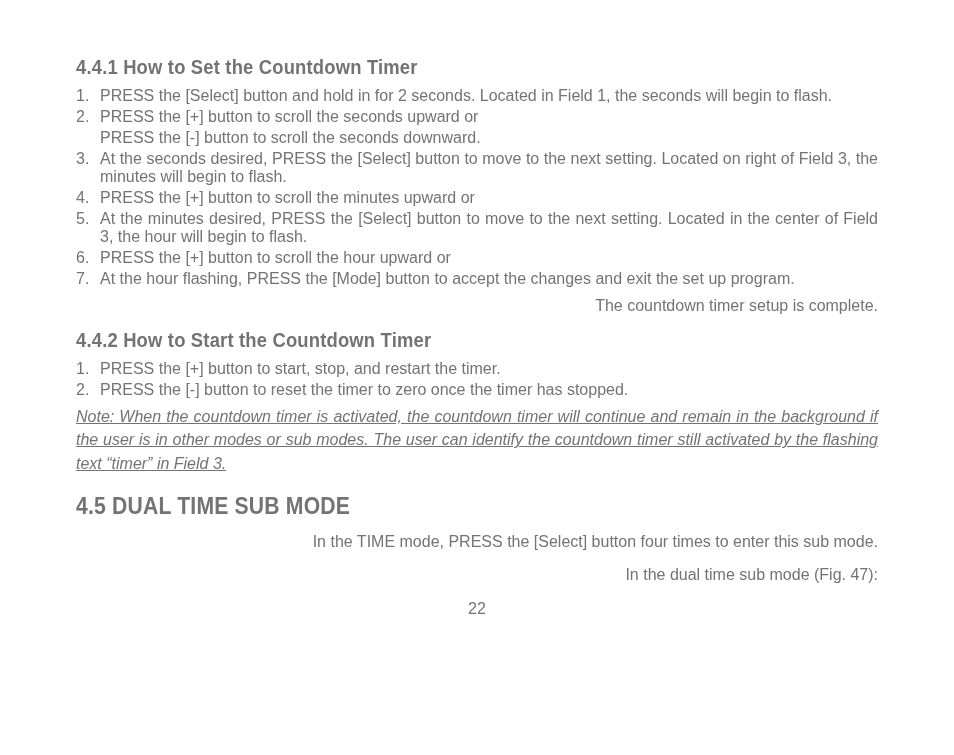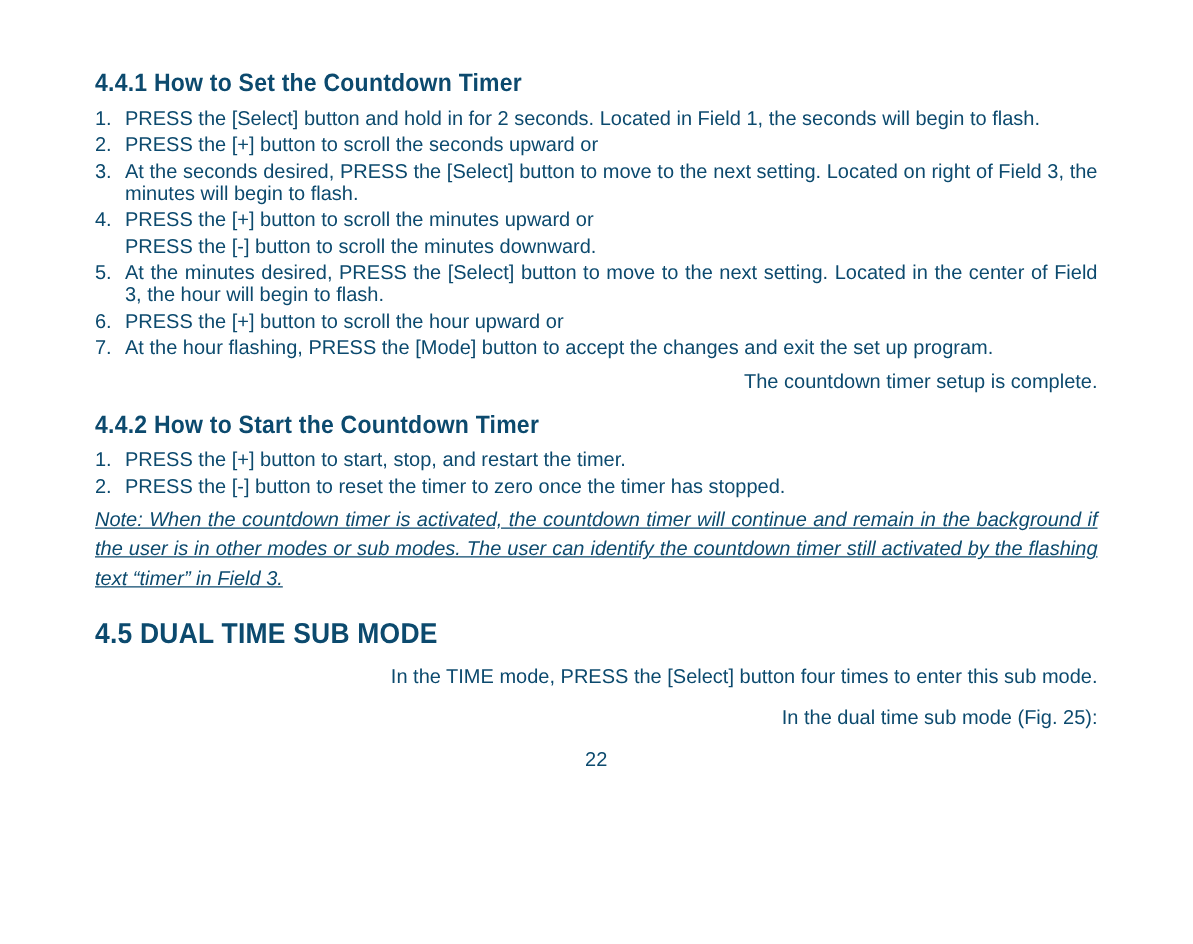"4.4.1 How to Set the" .page { color: #0c4a6e -> #737373 }
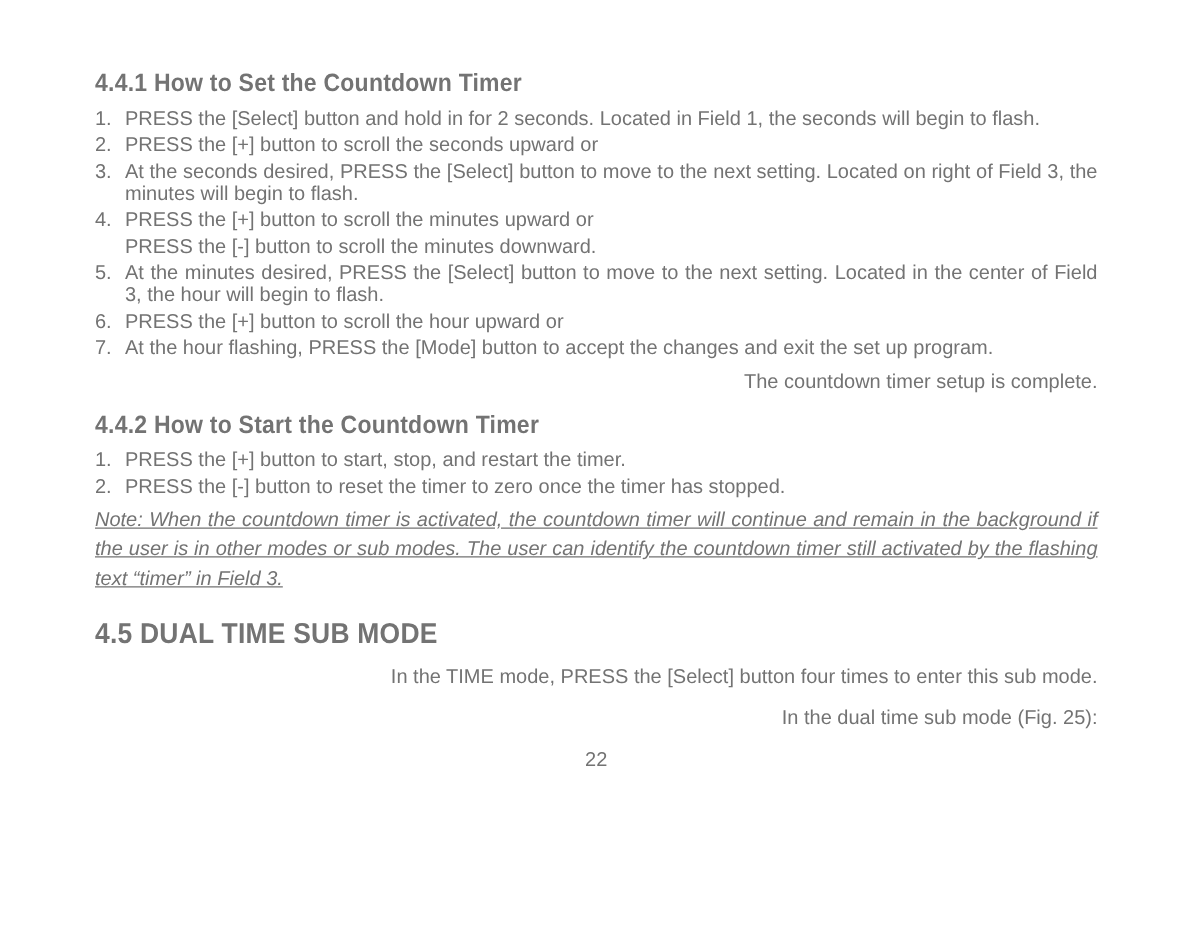"PRESS the [-] button to scroll" div.cont { html: none -> <div>PRESS the [-] button to scroll the seconds downward.</div> }
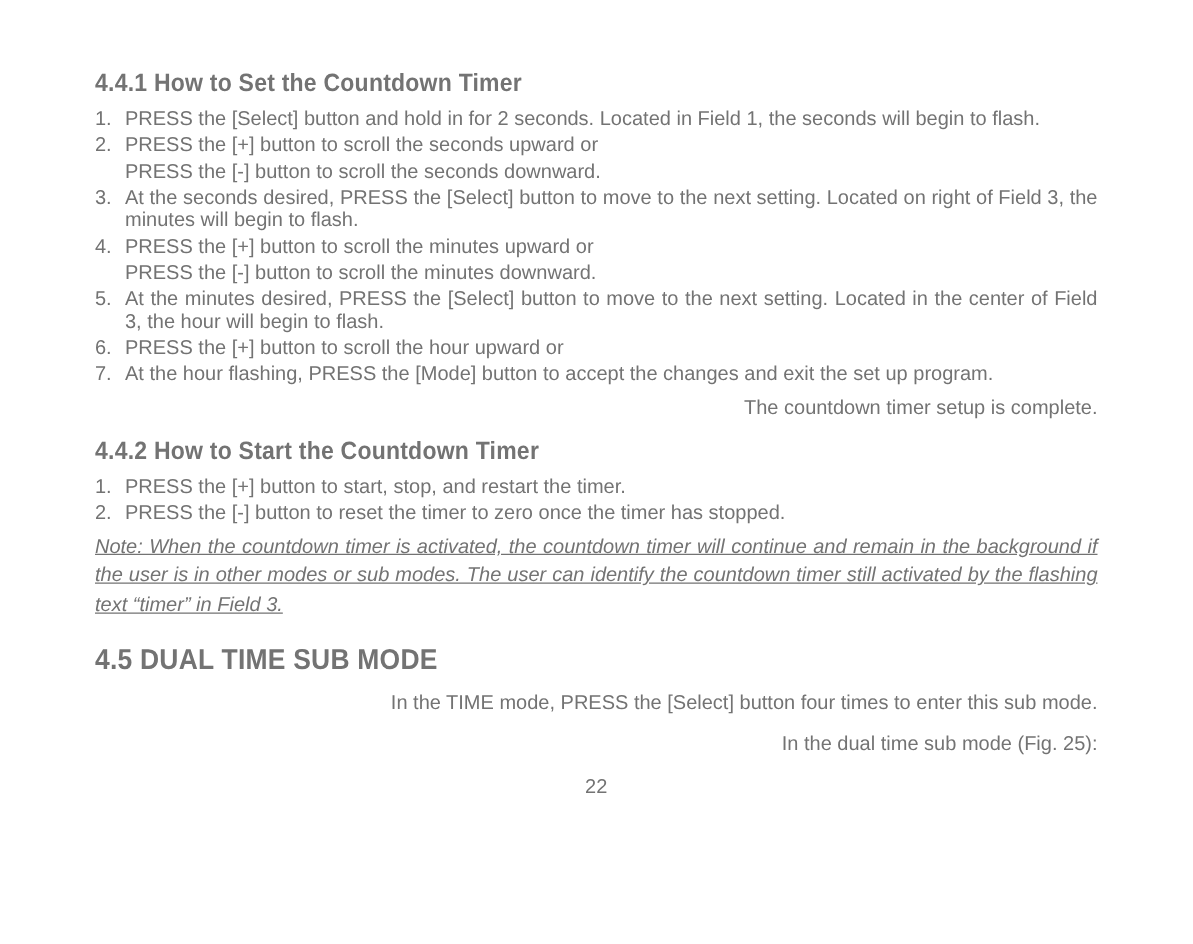"PRESS the [-] button to scroll the minutes" div.cont { html: <div>PRESS the [-] button to scroll the minutes downward.</div> -> none }
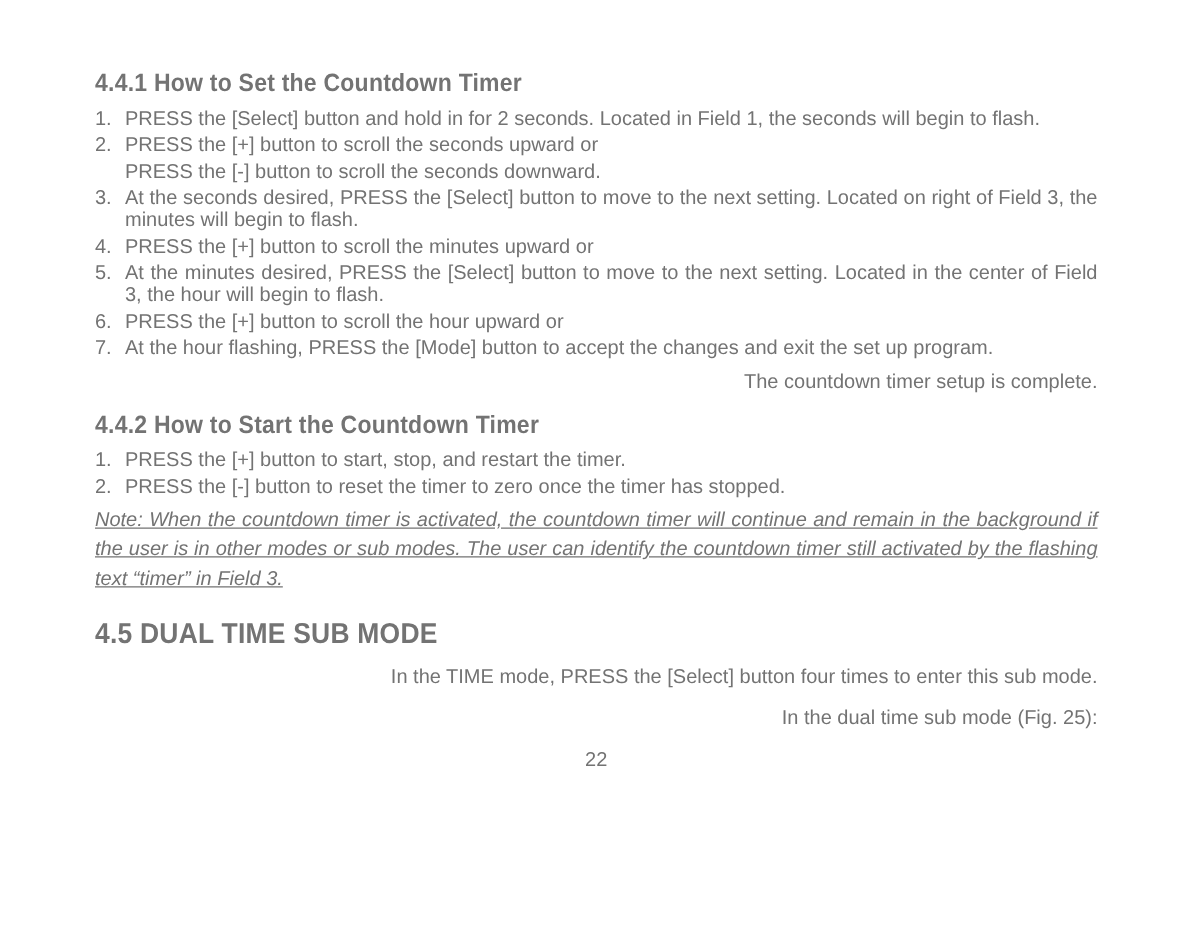"In the dual time sub" div.body { text: 25 -> 47 }
